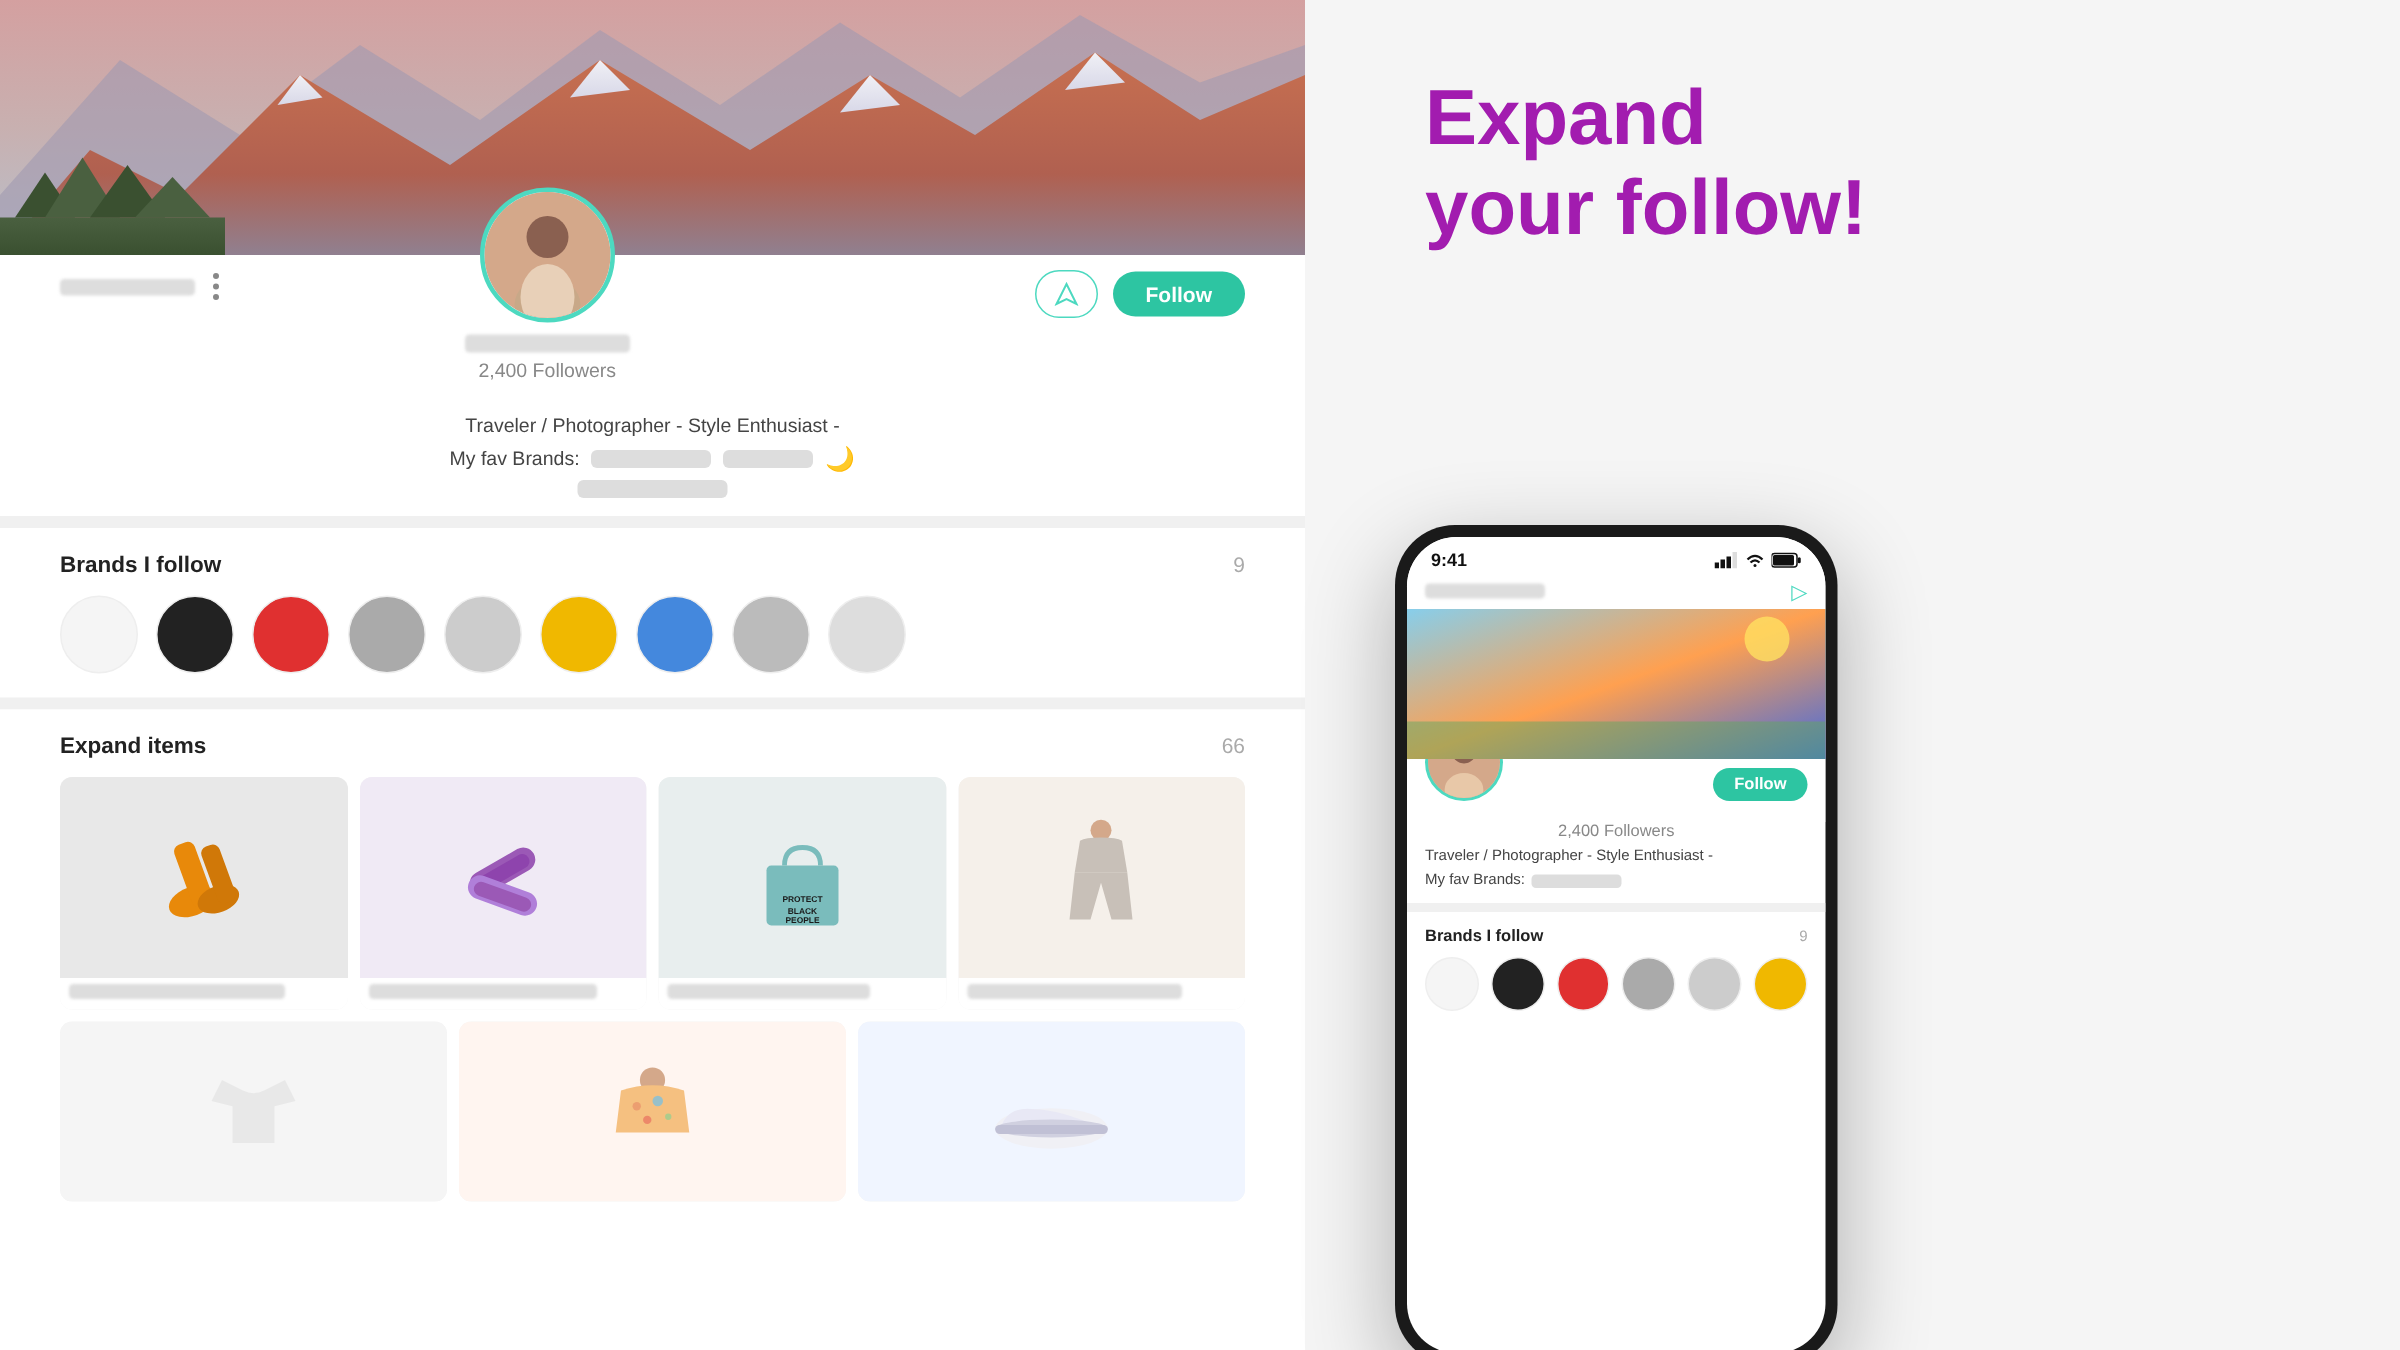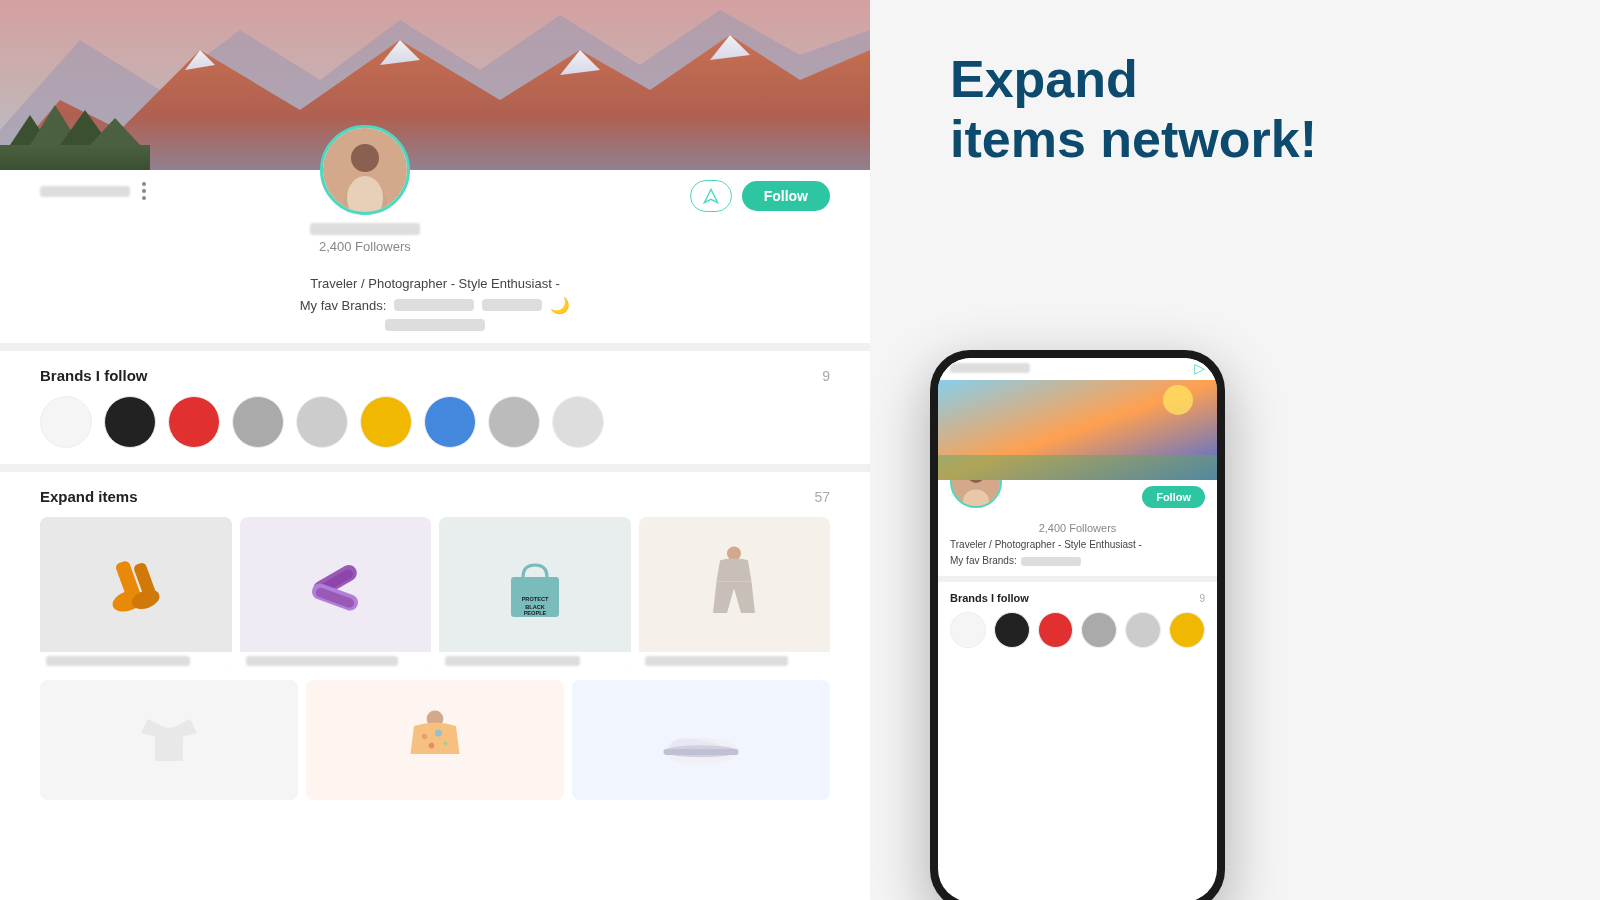"Expand" .expand-text { color: #0c4a6e -> #a21caf }
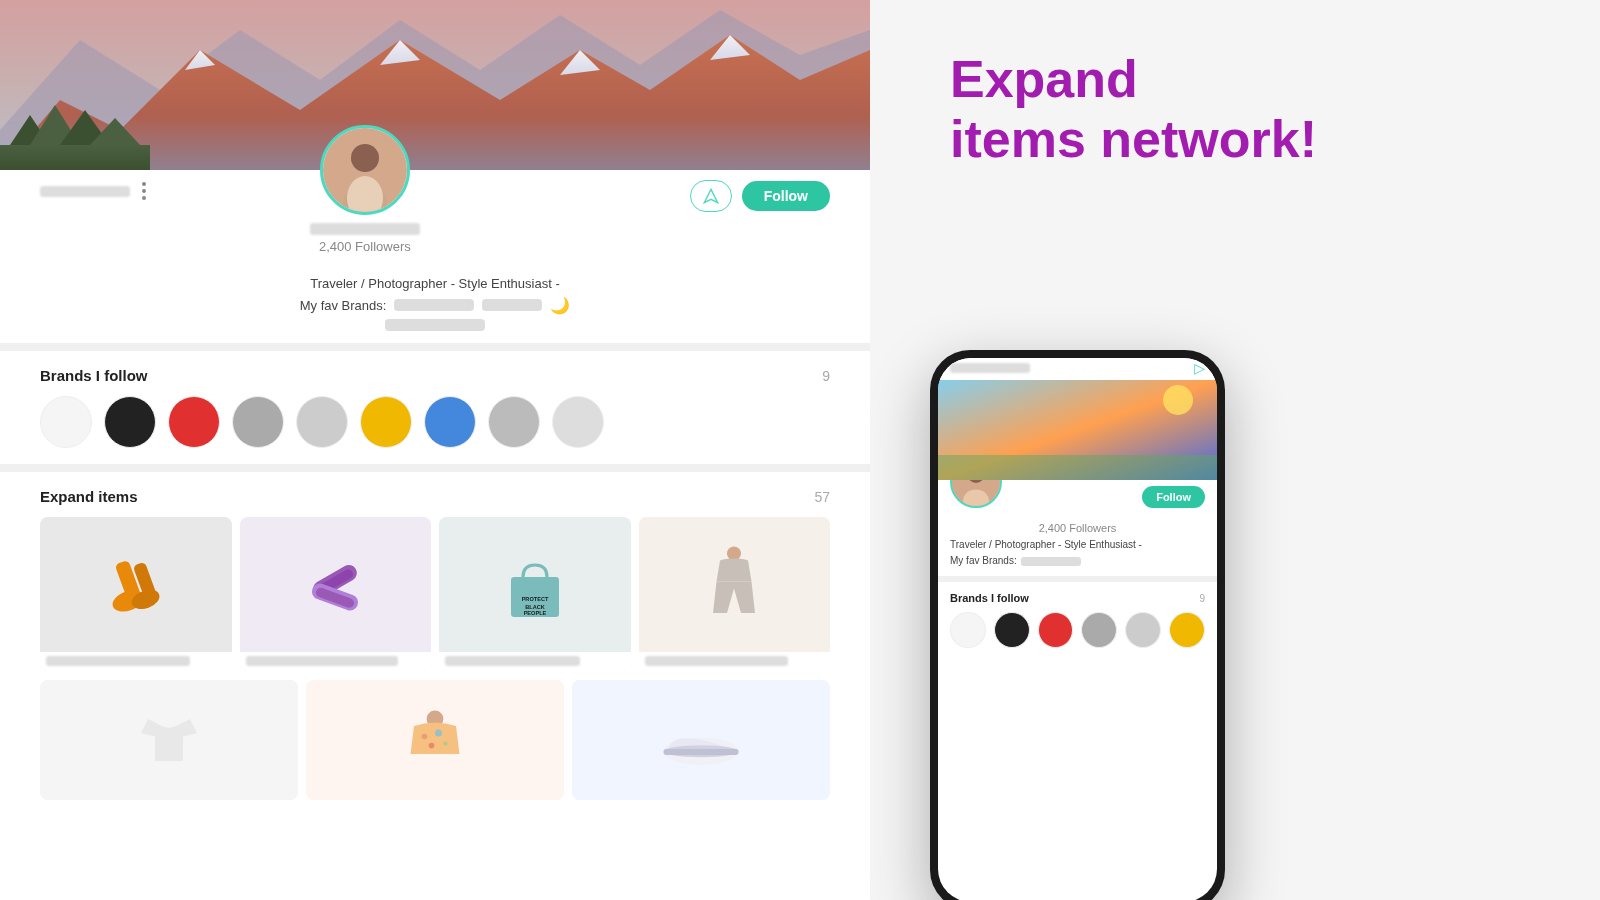"items network!" span { text: items network -> your follow }
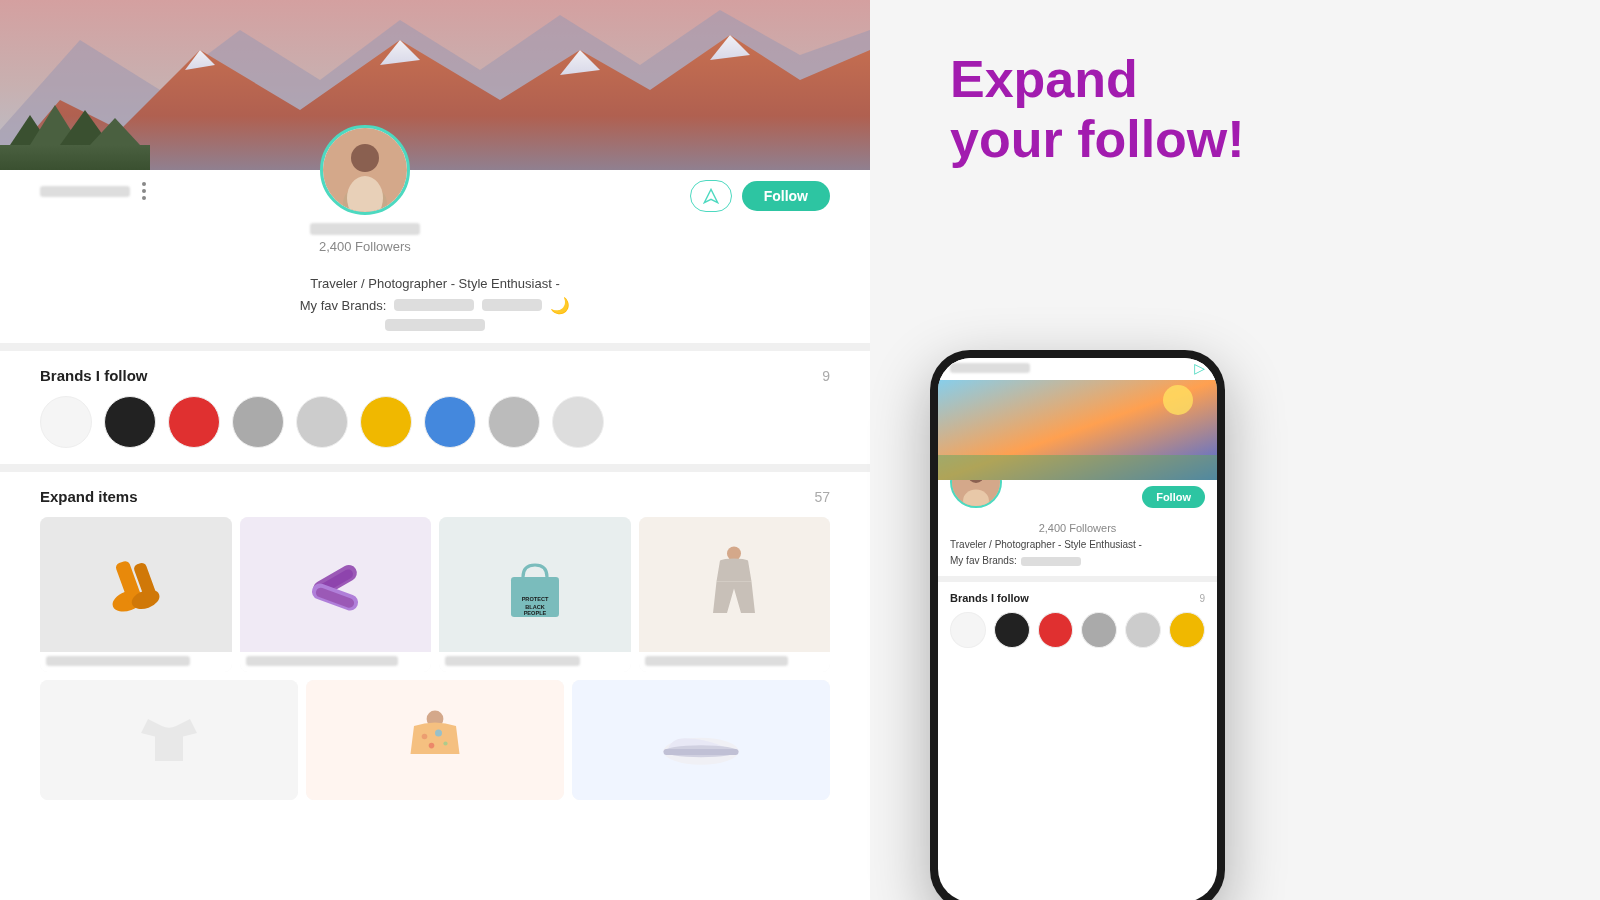"9:41" div.phone-status-bar { html: none -> <div> <span>9:41</span> <div> <svg> <rect></rect> <rect></rect> <rect></rect> <rect></rect> </svg> <svg> <path></path> <path></path> <path></path> </svg> <svg> <rect></rect> <rect></rect> <rect></rect> </svg> </div> </div> }
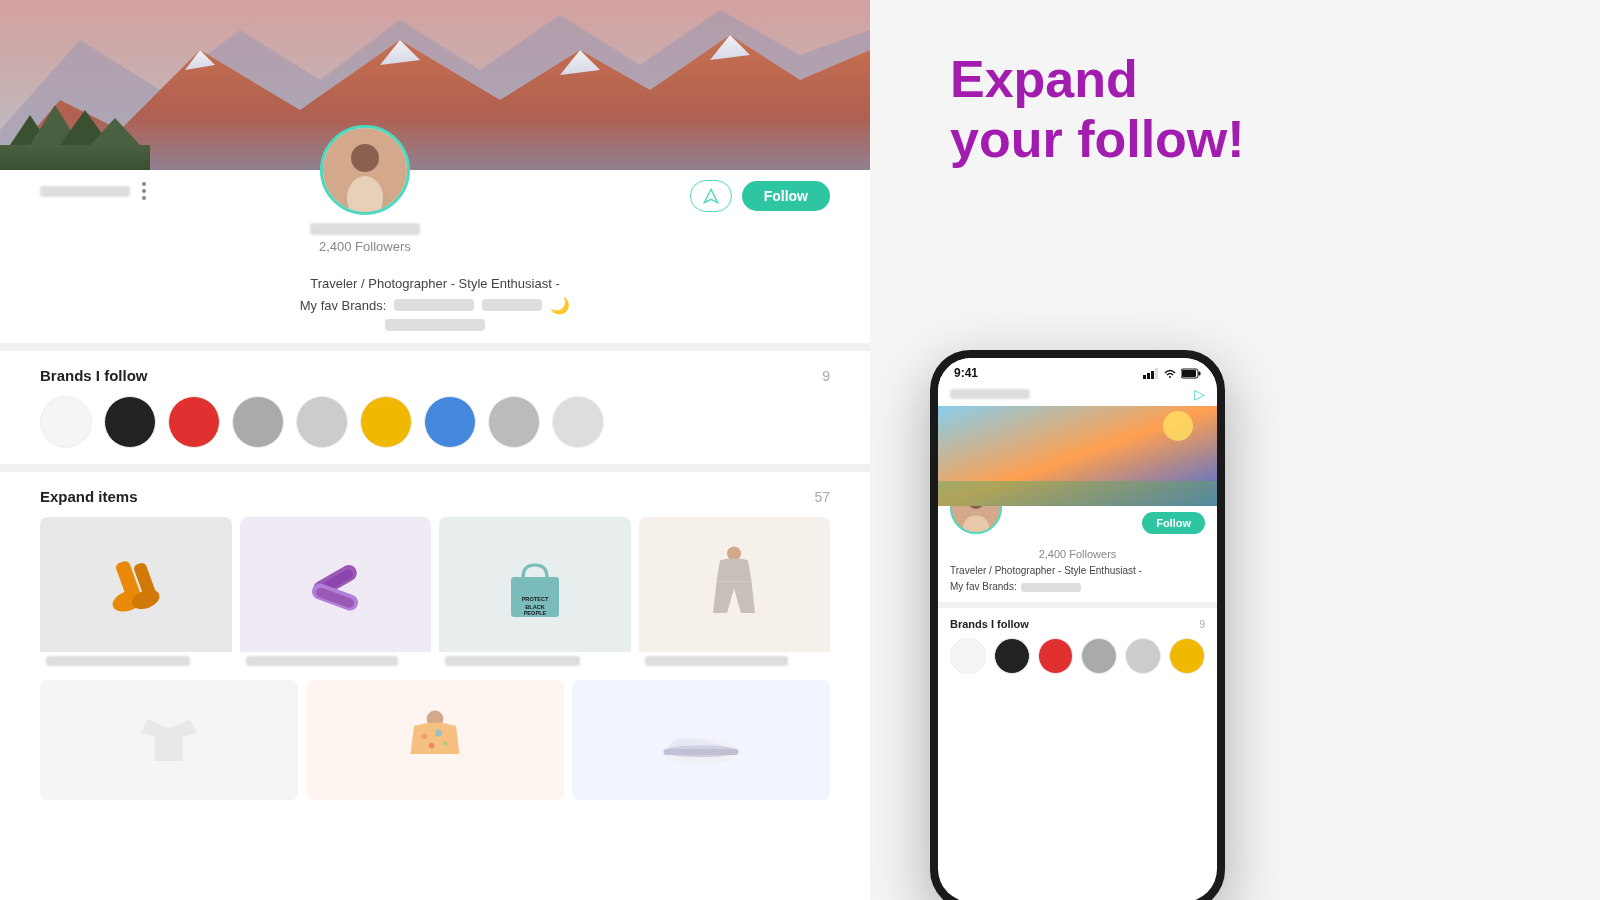"57" span.section-count { text: 57 -> 66 }
